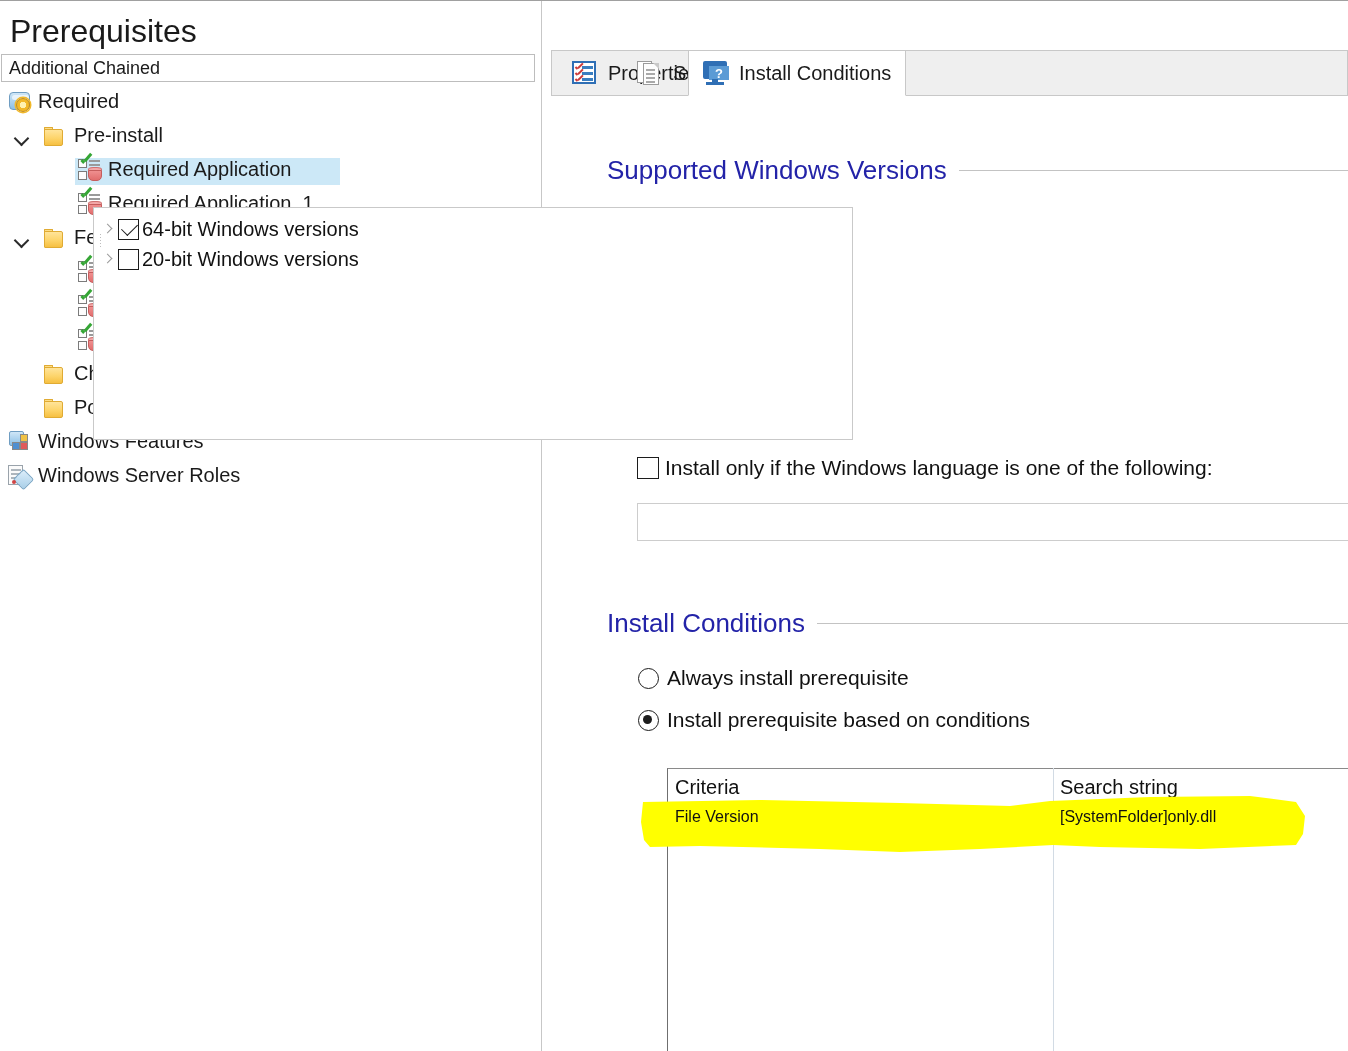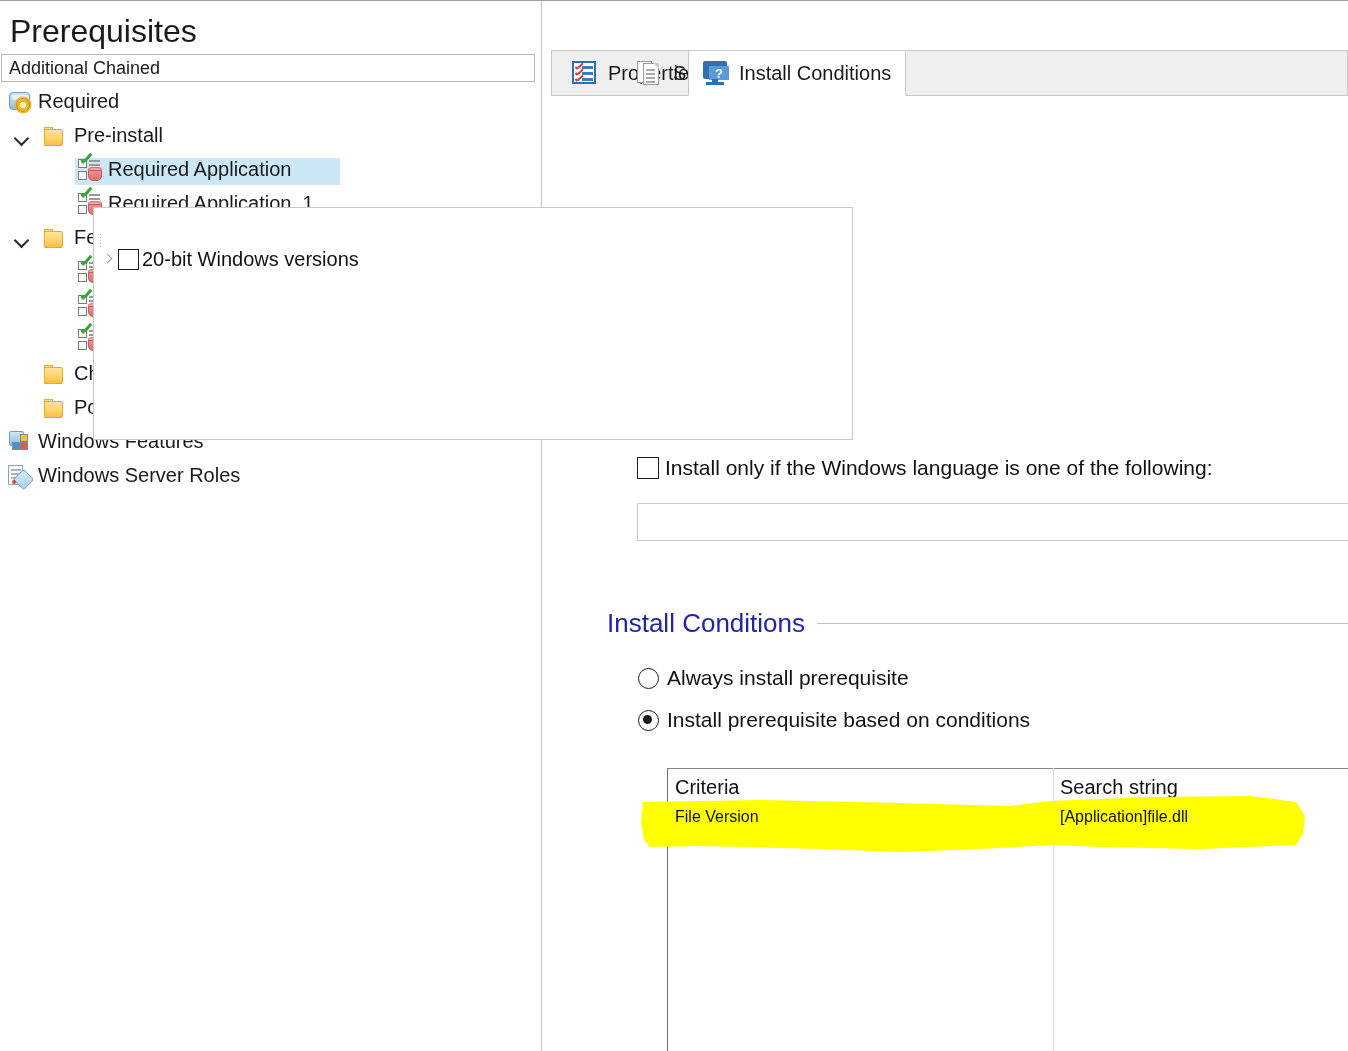"Supported Windows Versions" div.section-head { html: none -> <div> <span>Supported Windows Versions</span> <span></span> </div> }
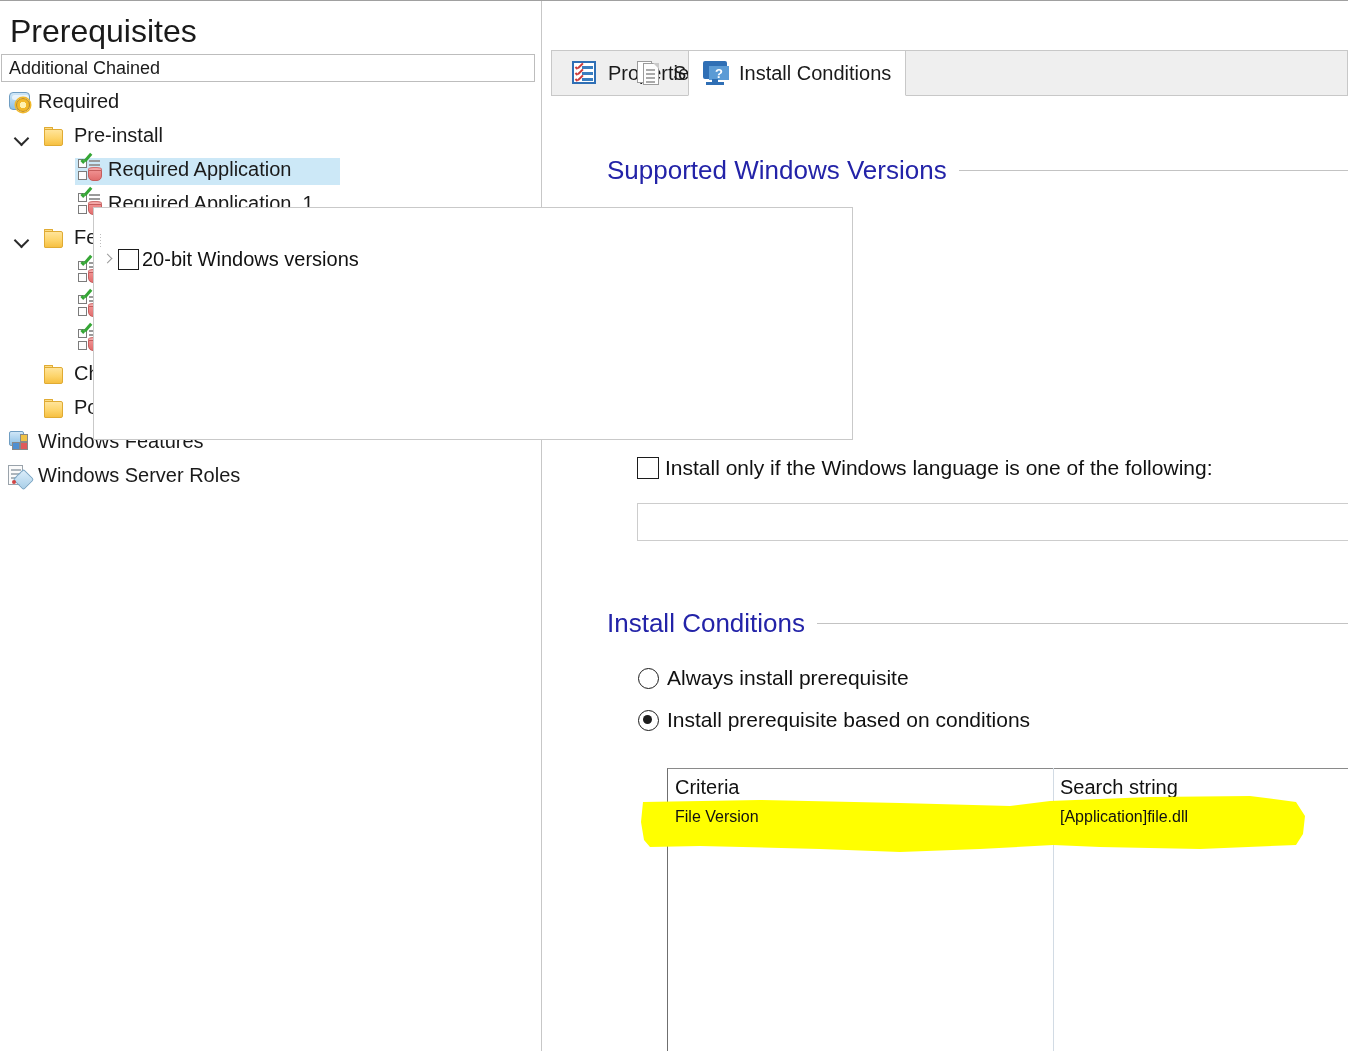"64-bit Windows versions" div.vrow { html: none -> <div> <span></span> <span></span> <span>64-bit Windows versions</span> </div> }
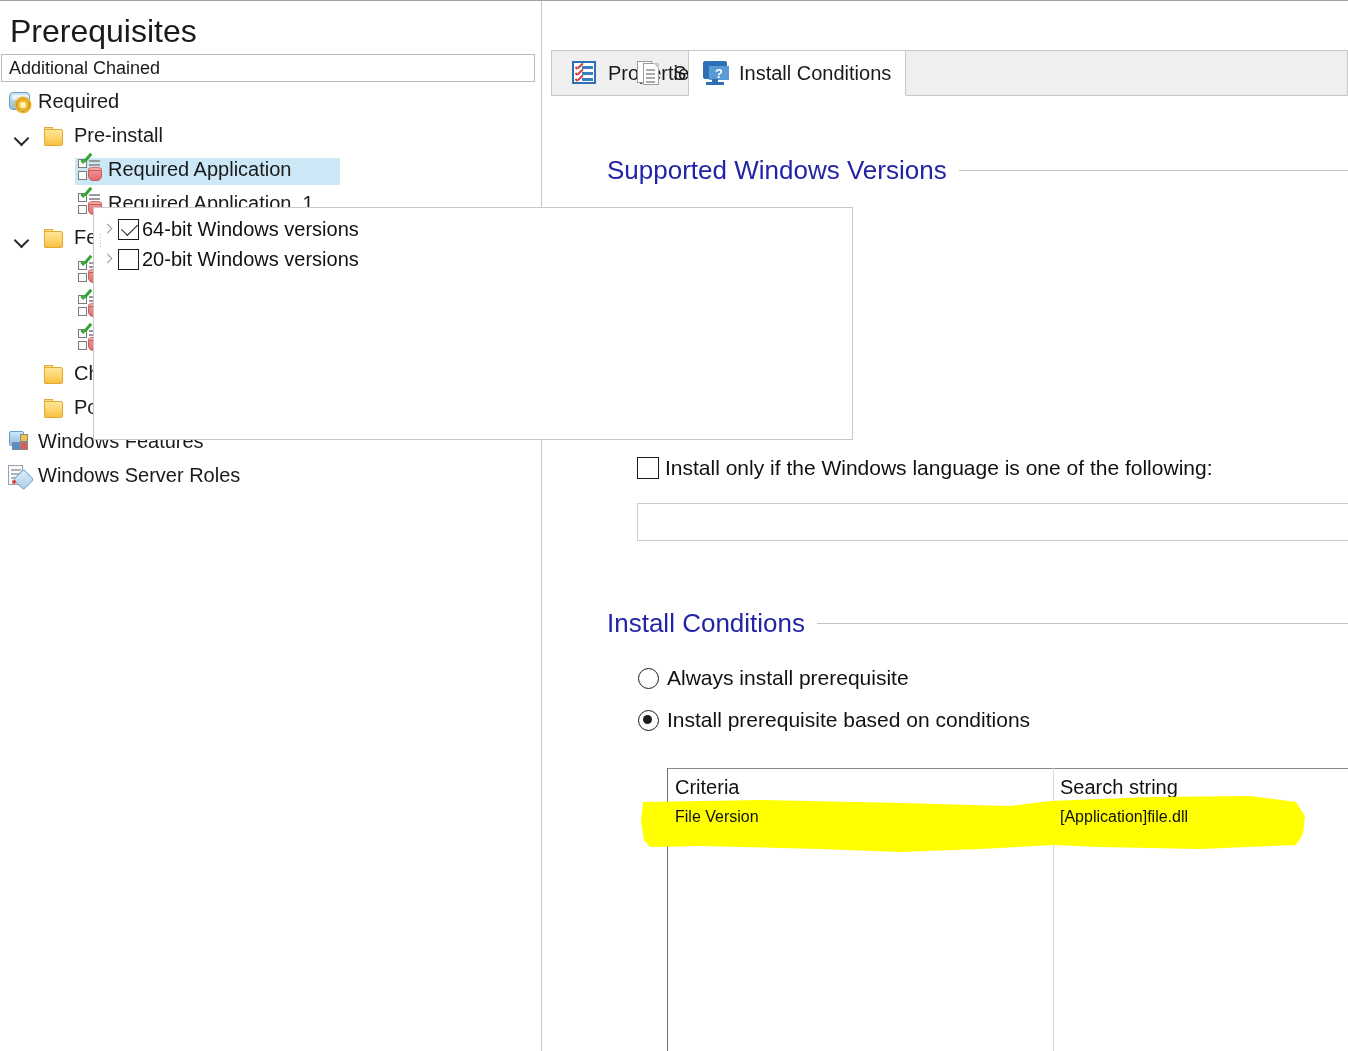"[Application]file.dll" div.td { text: Application]file.dll -> SystemFolder]only.dll }
